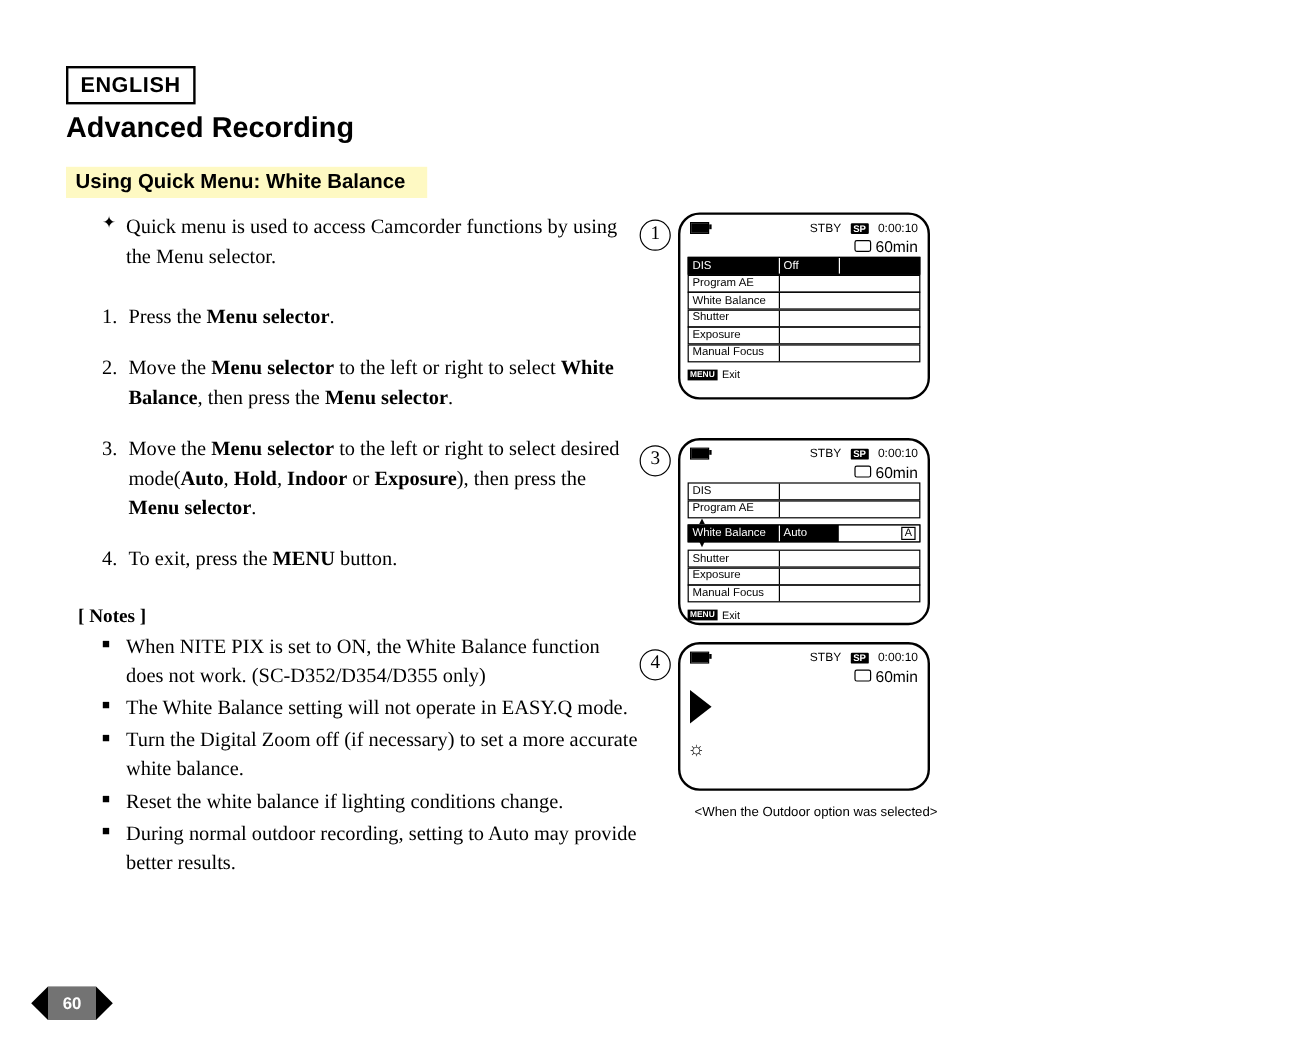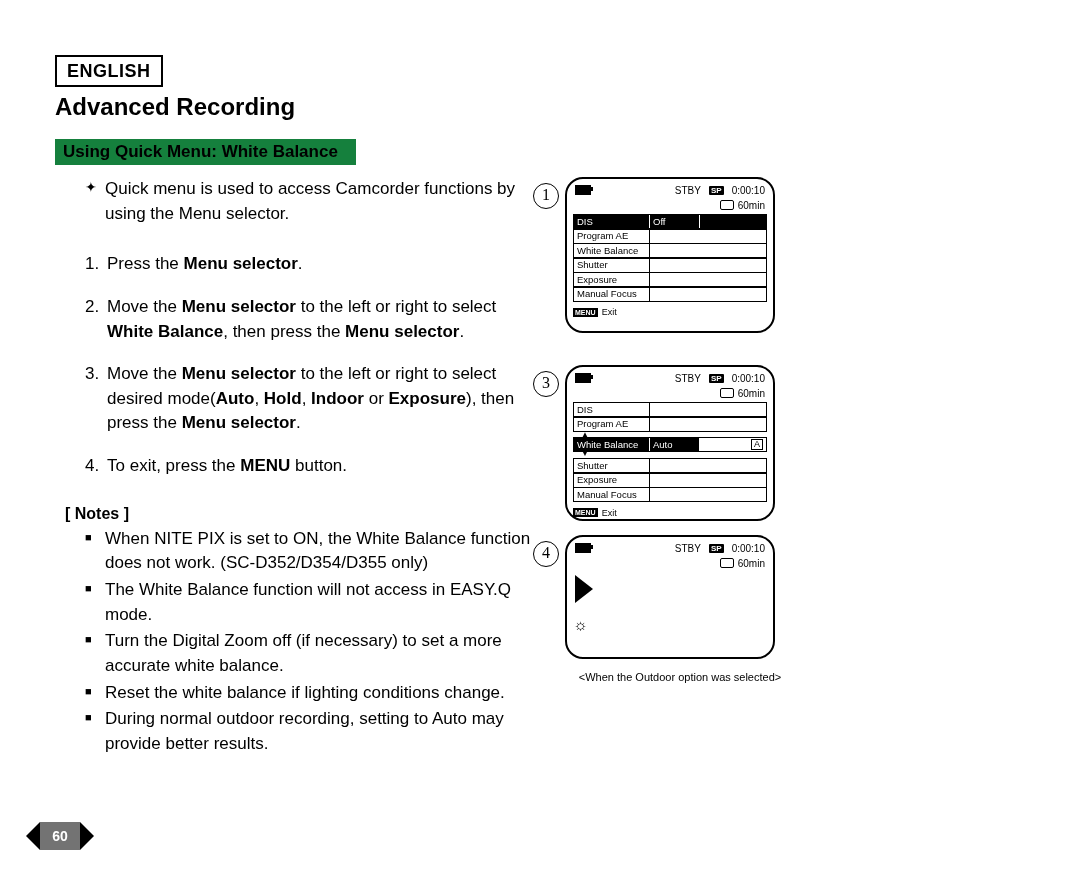"Using Quick Menu: White Balance" .section-heading { background: #15803d -> #fef9c3 }
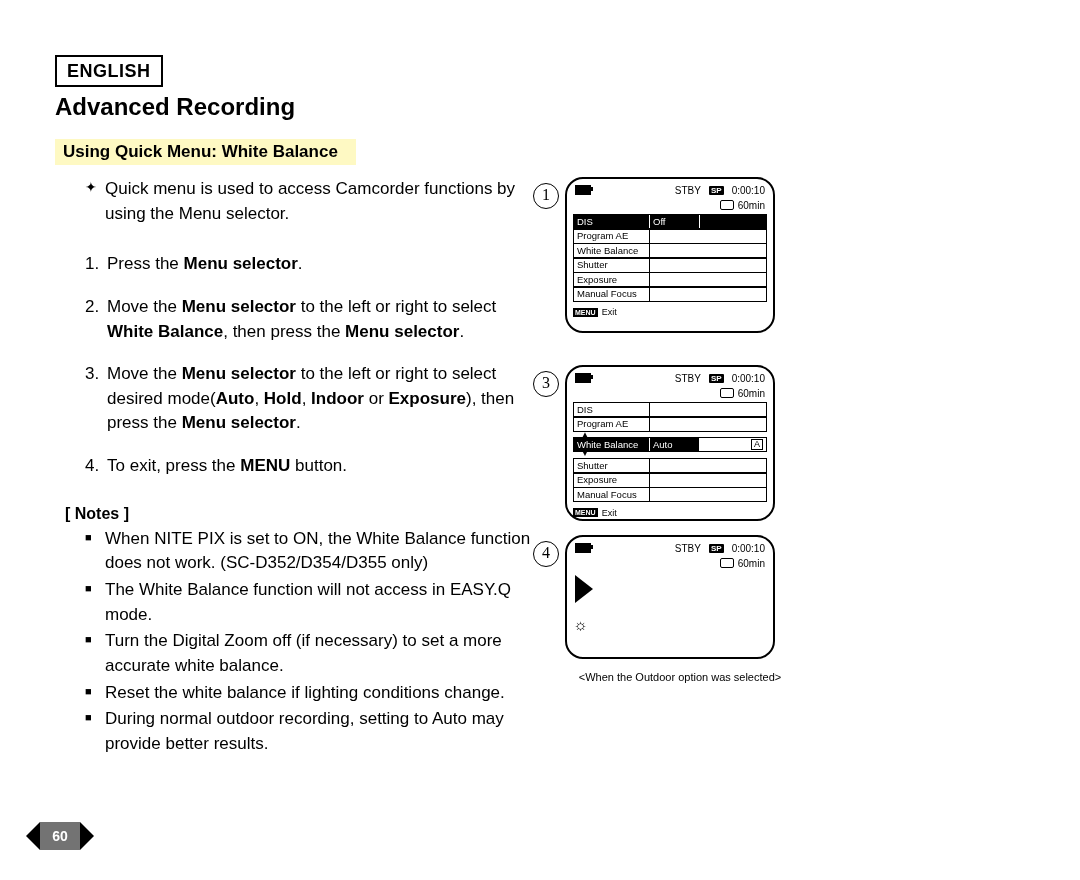"Quick menu is used to" .text-col { font-family: none -> Liberation Serif, serif }
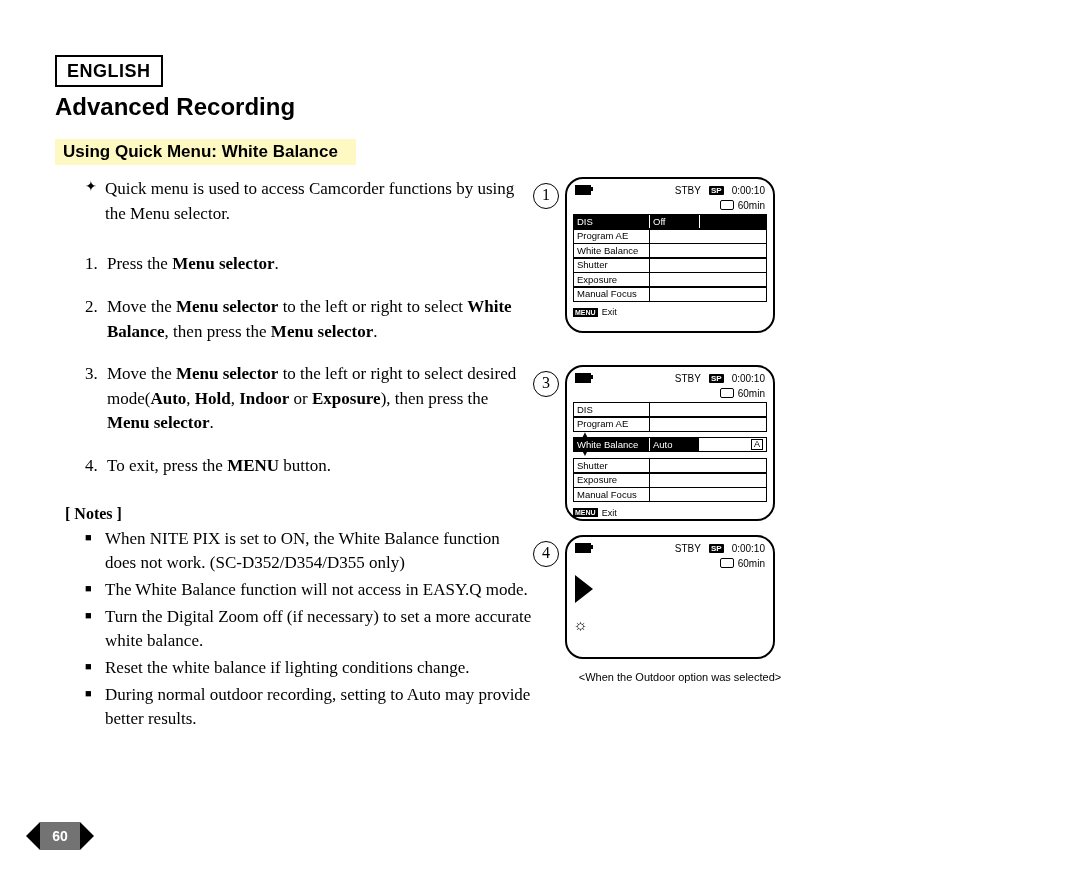"60min" .sc-top2 { font-size: 10px -> 13px }
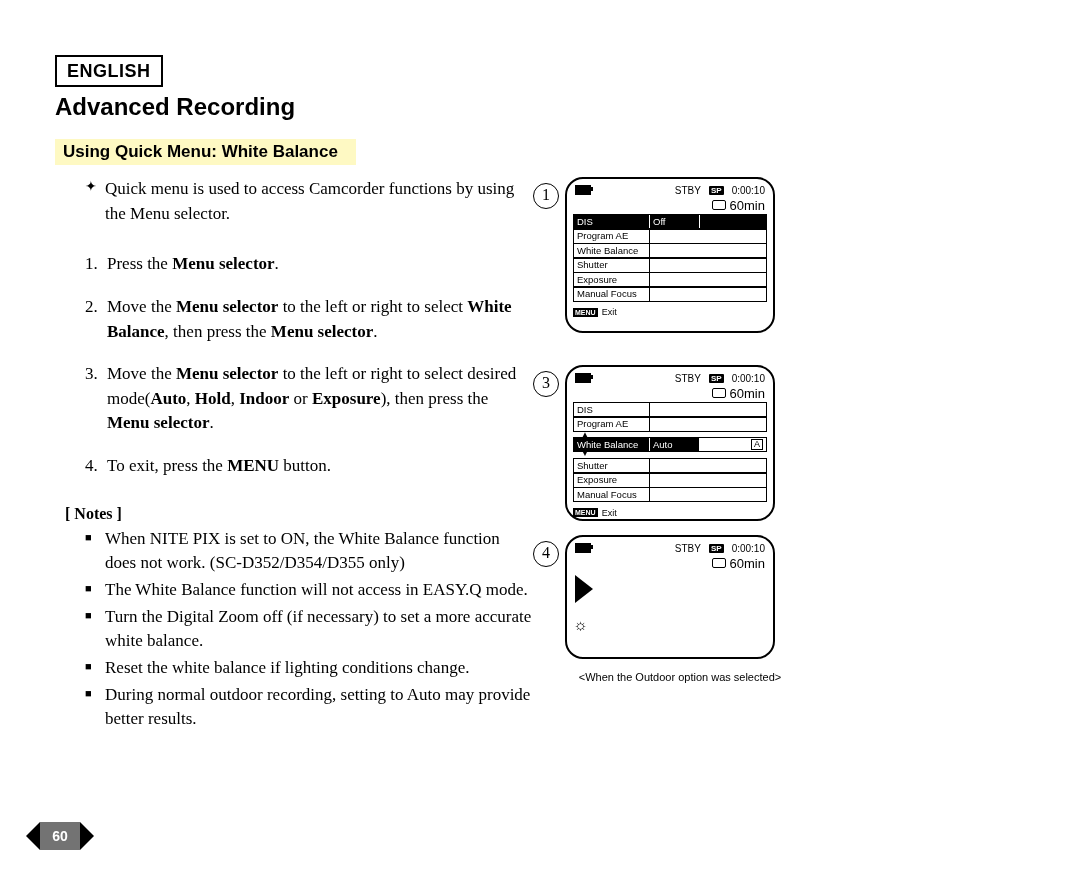"The White Balance function will" li { text: function will not access -> setting will not operate }
